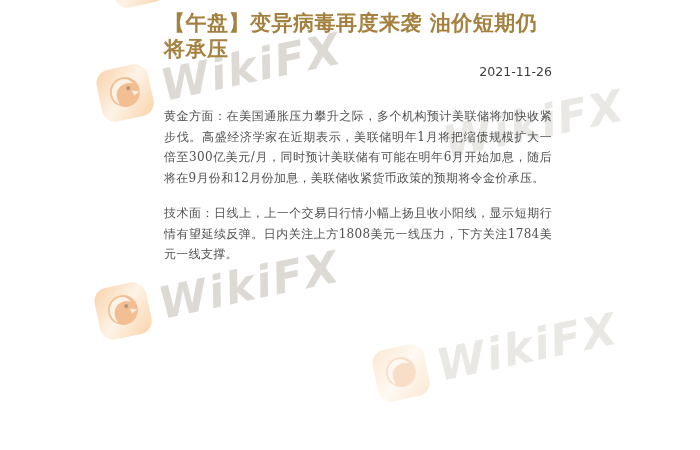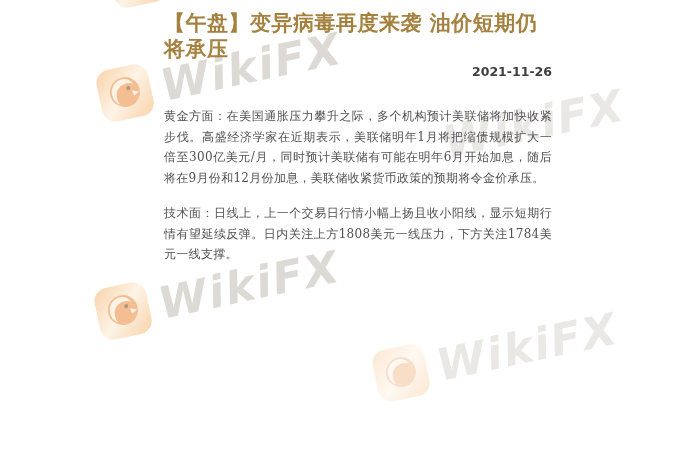"2021-11-26" .date { font-weight: bold -> none }
